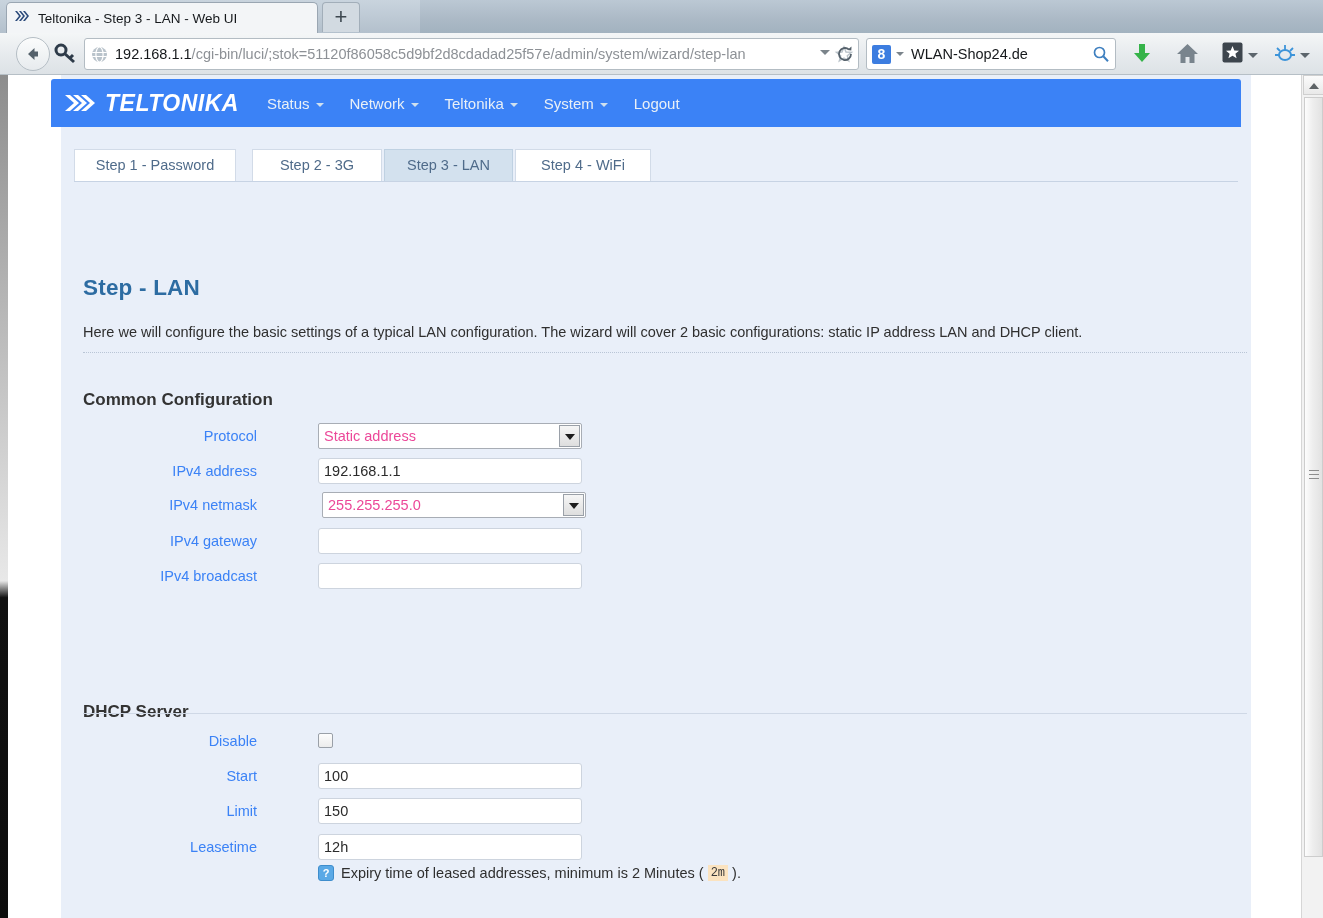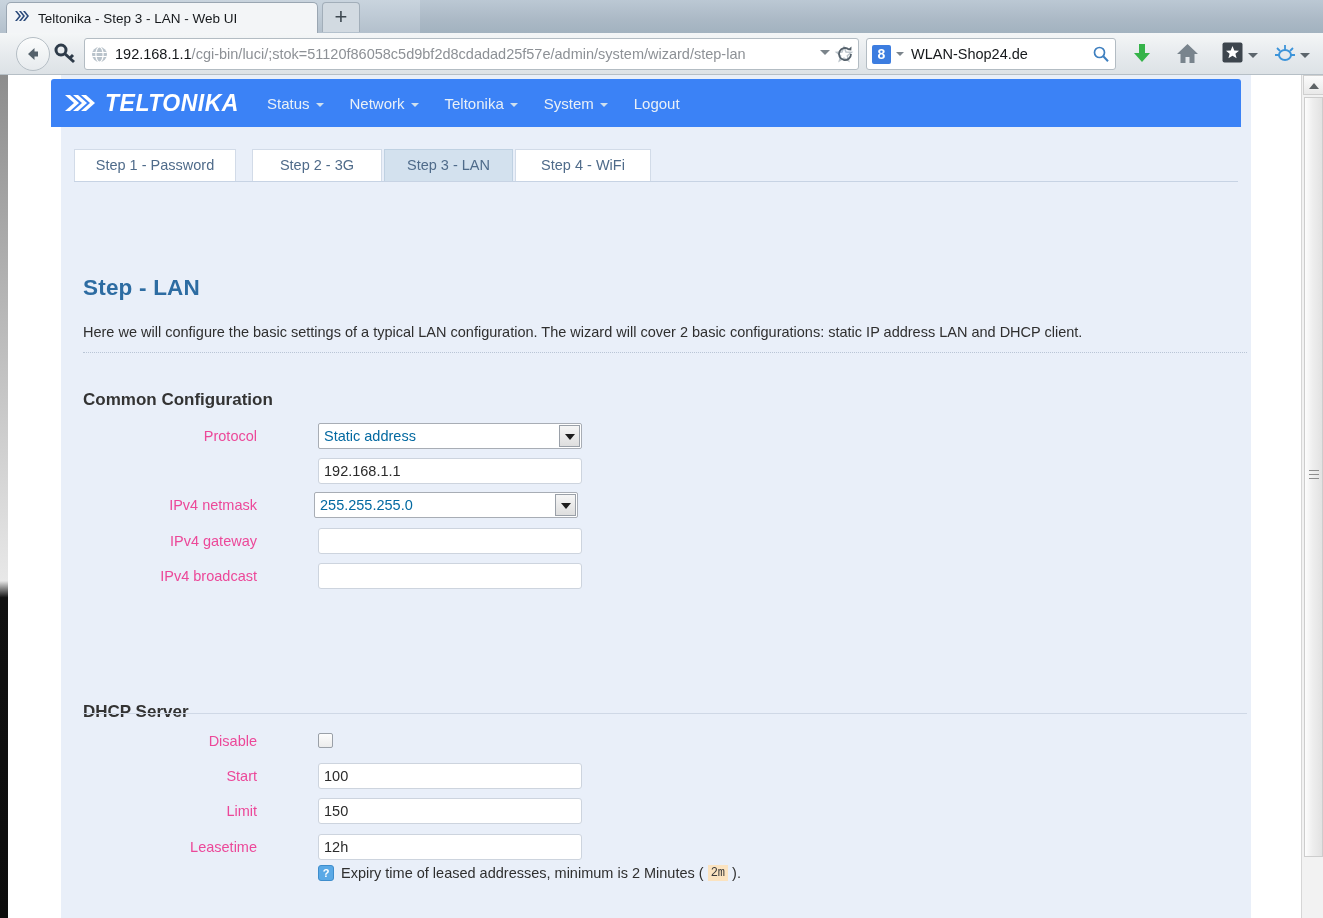"Protocol" .flabel { color: #ec4899 -> #3b82f6 }
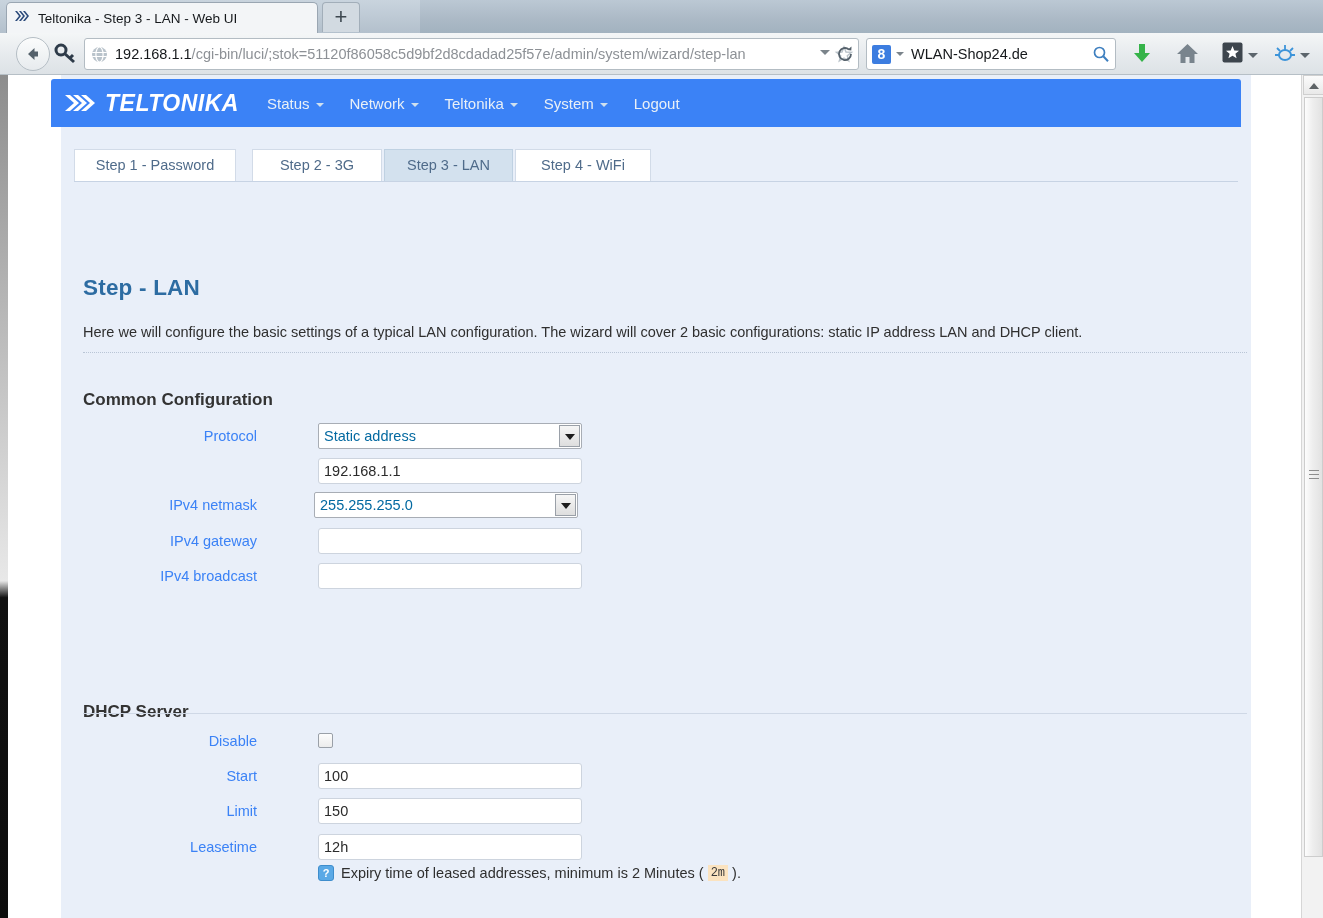"Static address" .selinput { color: #0369a1 -> #ec4899 }
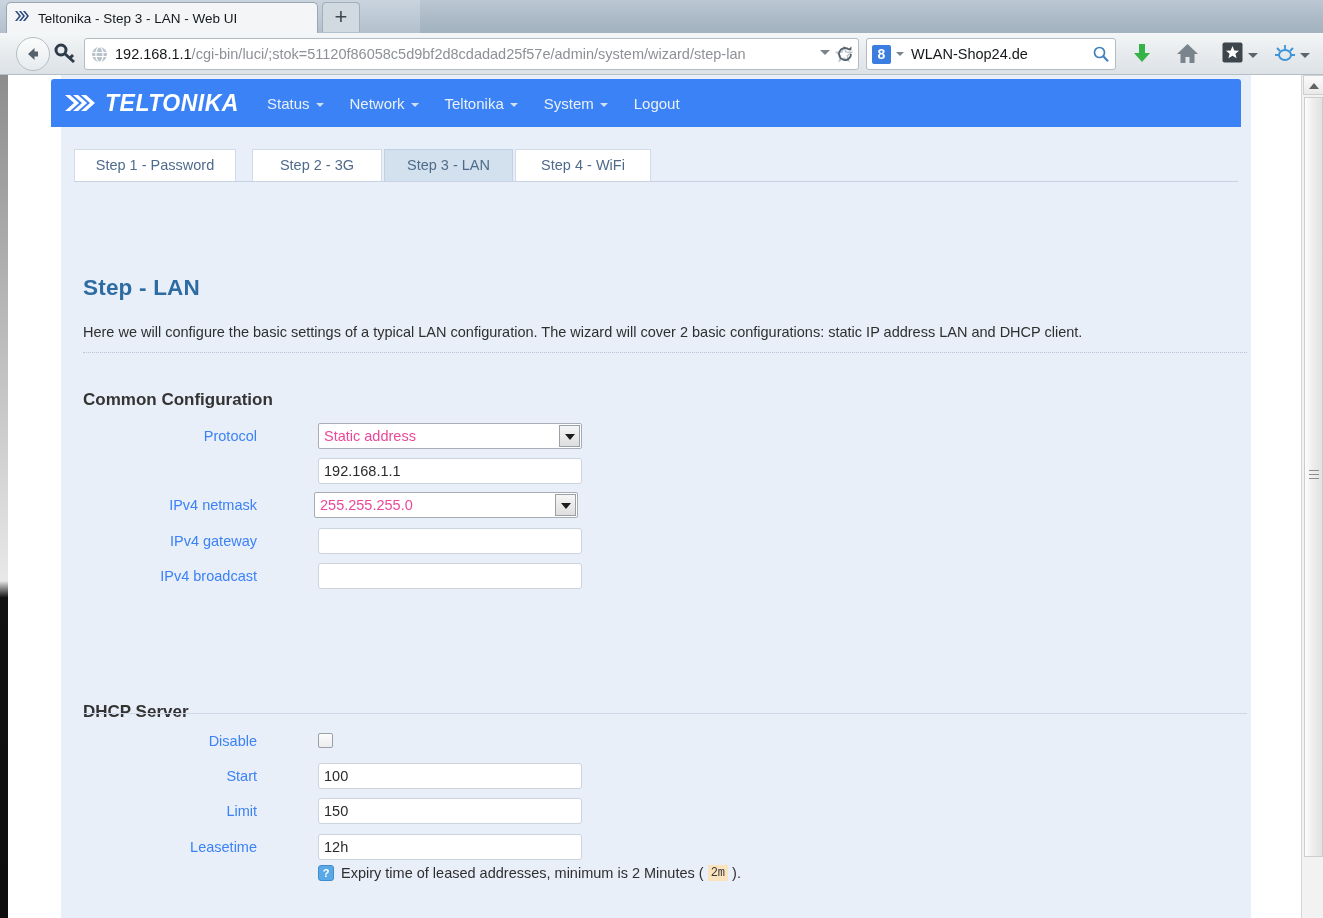"IPv4 address" span.flabel { html: none -> <span>IPv4 address</span> }
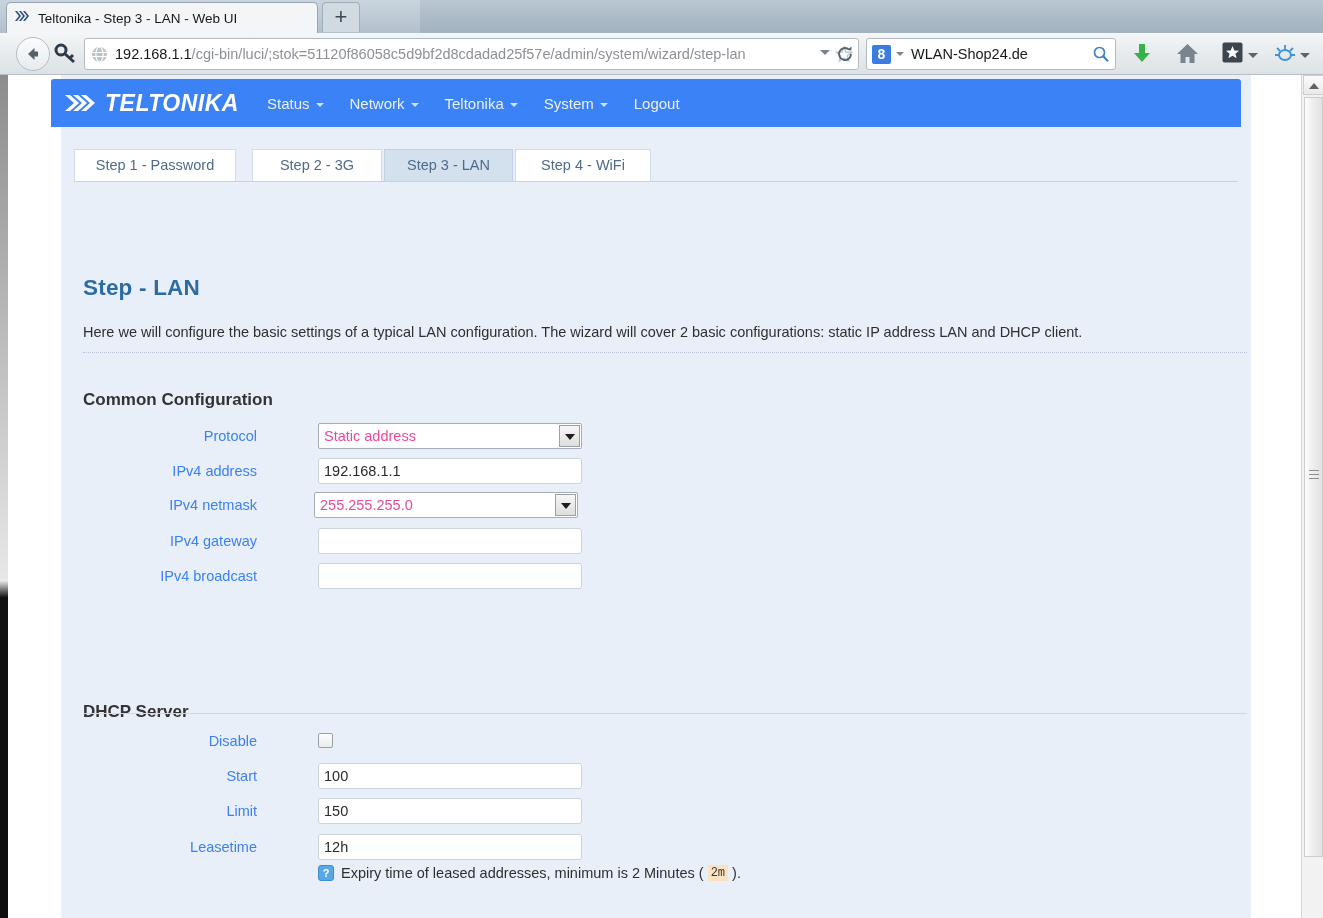"255.255.255.0" div.fctl { left: 304px -> 312px }
